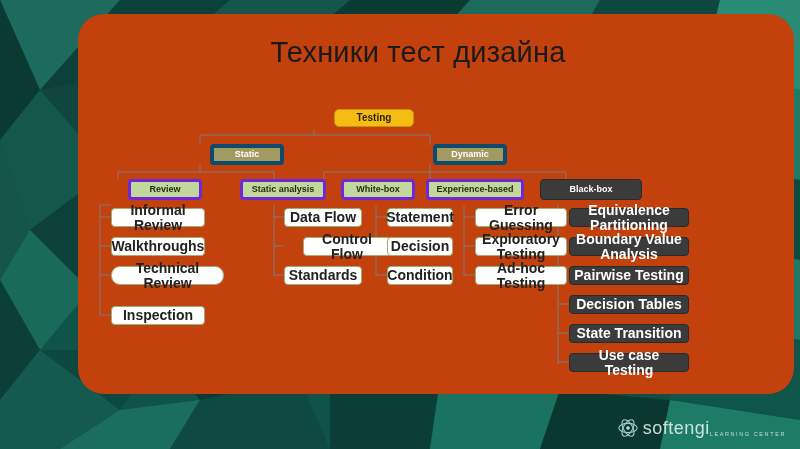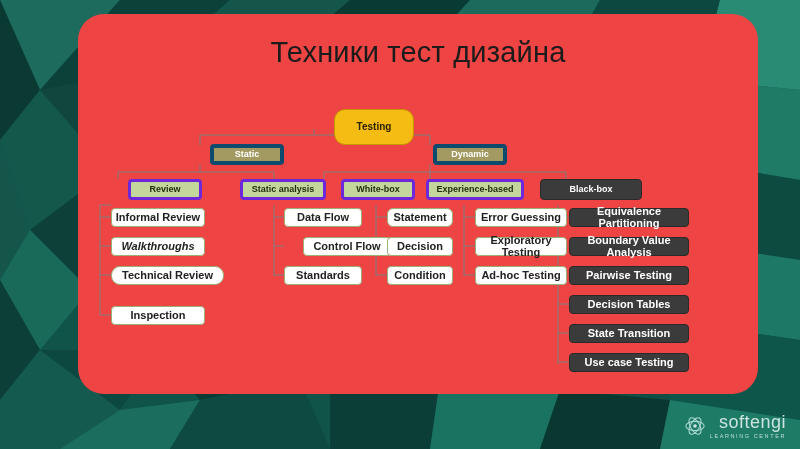"Техники тест дизайна" #card { background: #ef4444 -> #c2410c; padding-left: none -> 36px }
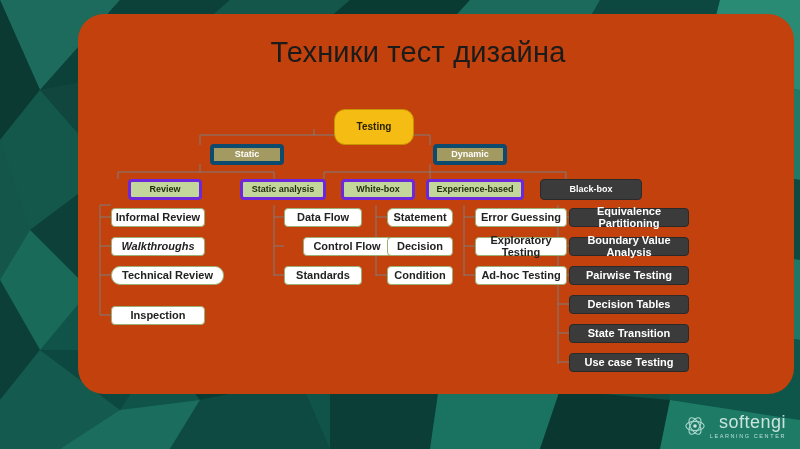"Testing" div.node { border-radius: 11px -> none; height: 36px -> 18px }
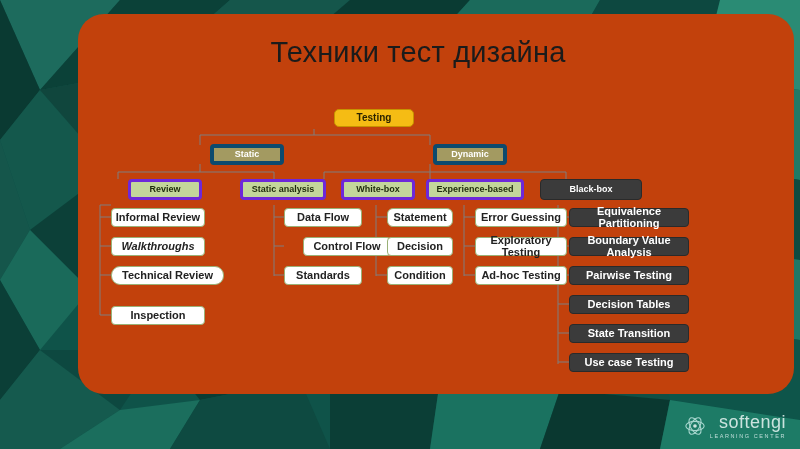"Informal Review" .node { font-size: 11px -> 14px }
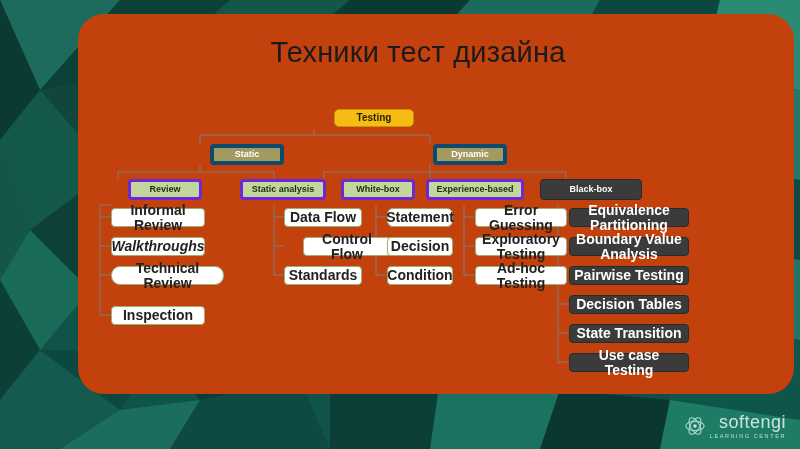"Statement" div.node { border-radius: 6px -> none }
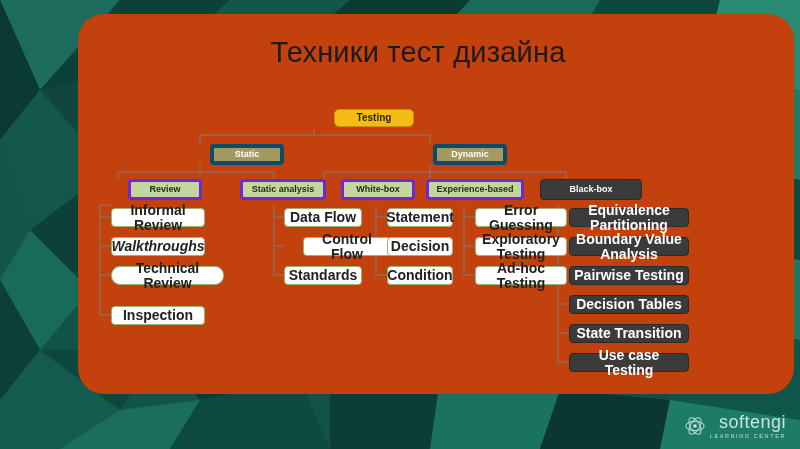"Walkthroughs" div.node { font-style: italic -> none }
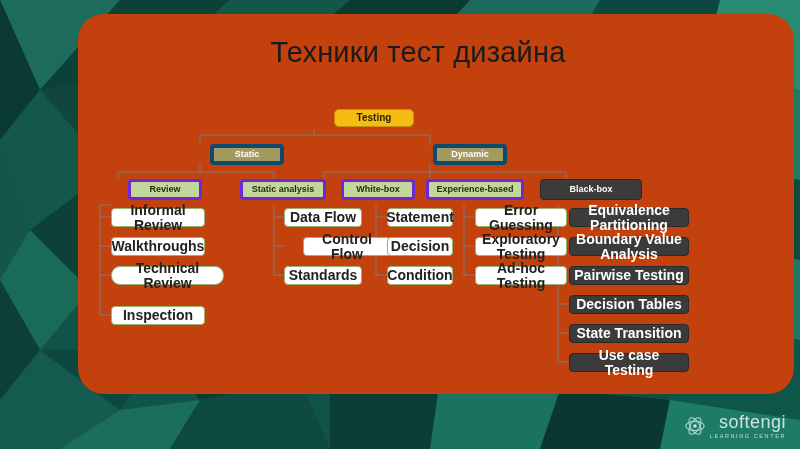"softengi" #logo .stack { flex-direction: column -> row }
